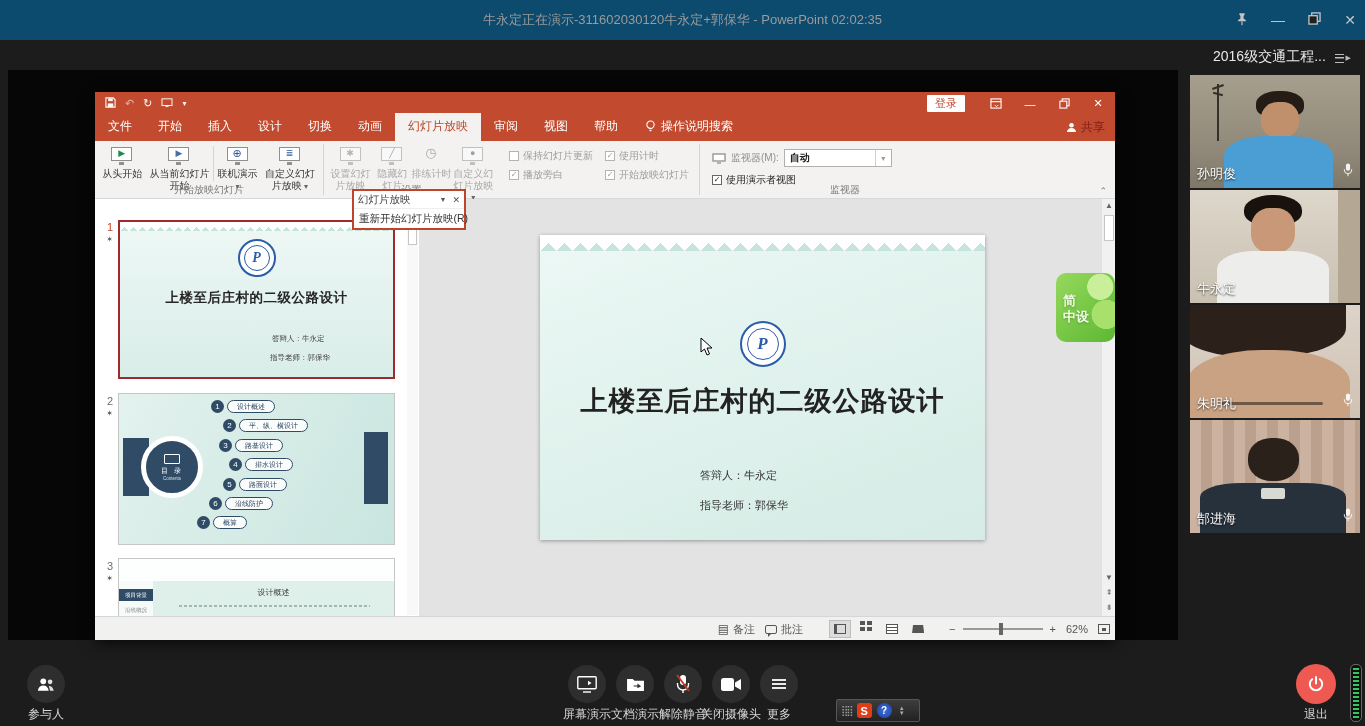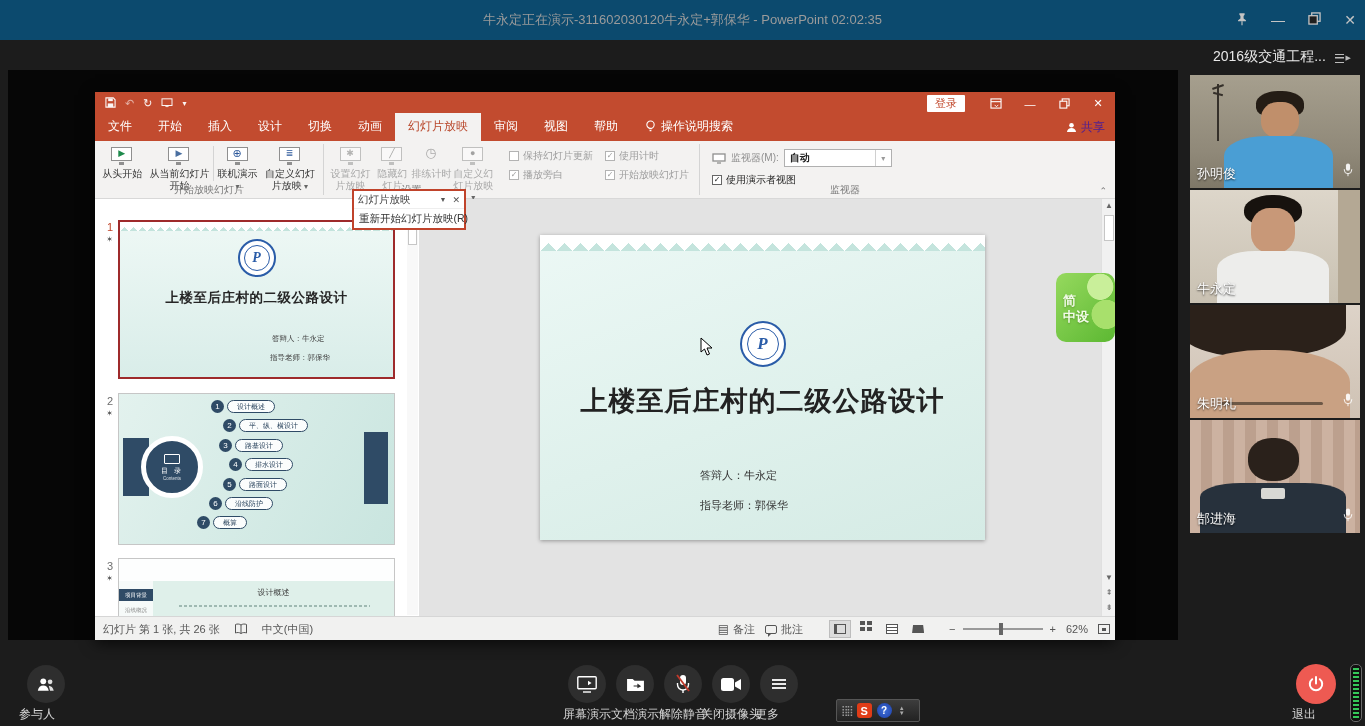"共享" #share-btn { color: #4c1d95 -> #7f1d1d }
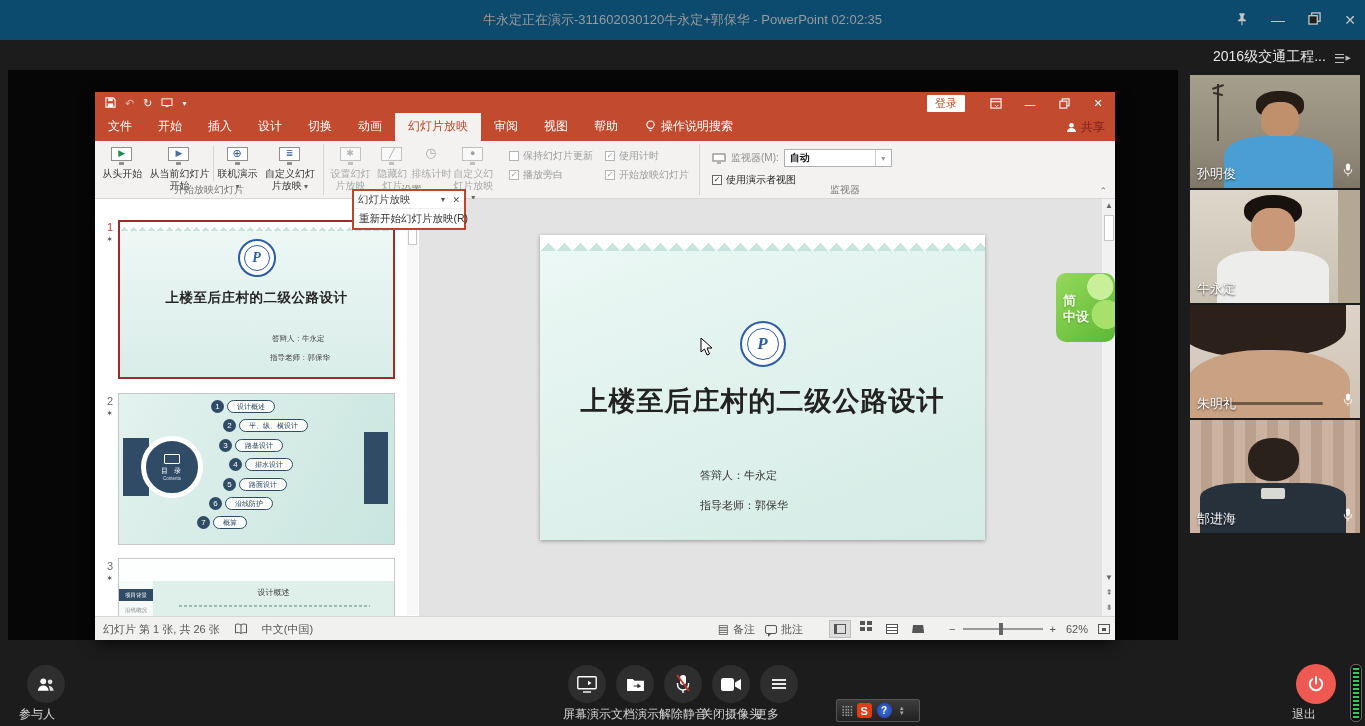"幻灯片 第 1 张, 共" div.status-left { html: <div> <span>幻灯片 第 1 张, 共 26 张</span> <svg> <path></path> <line></line> </svg> <span>中文(中国)</span> </div> -> none }
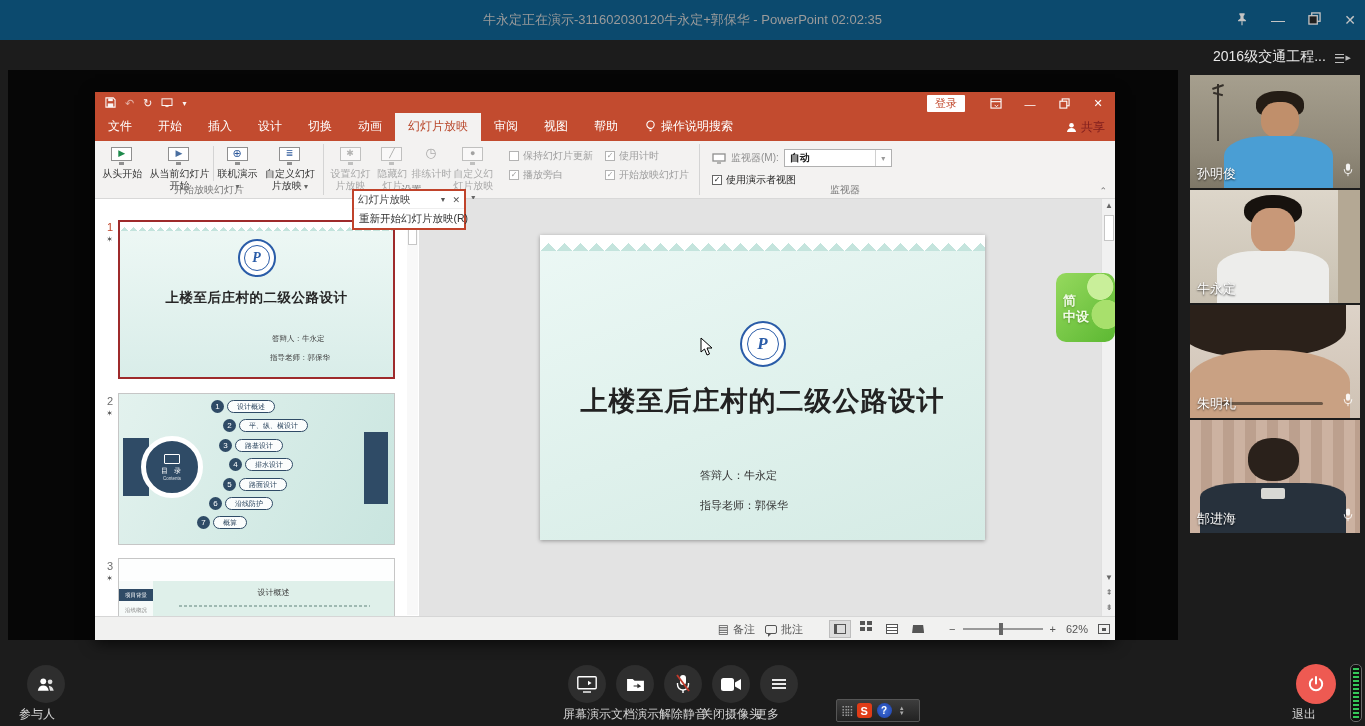"参与人" .clabel { text-align: none -> center }
